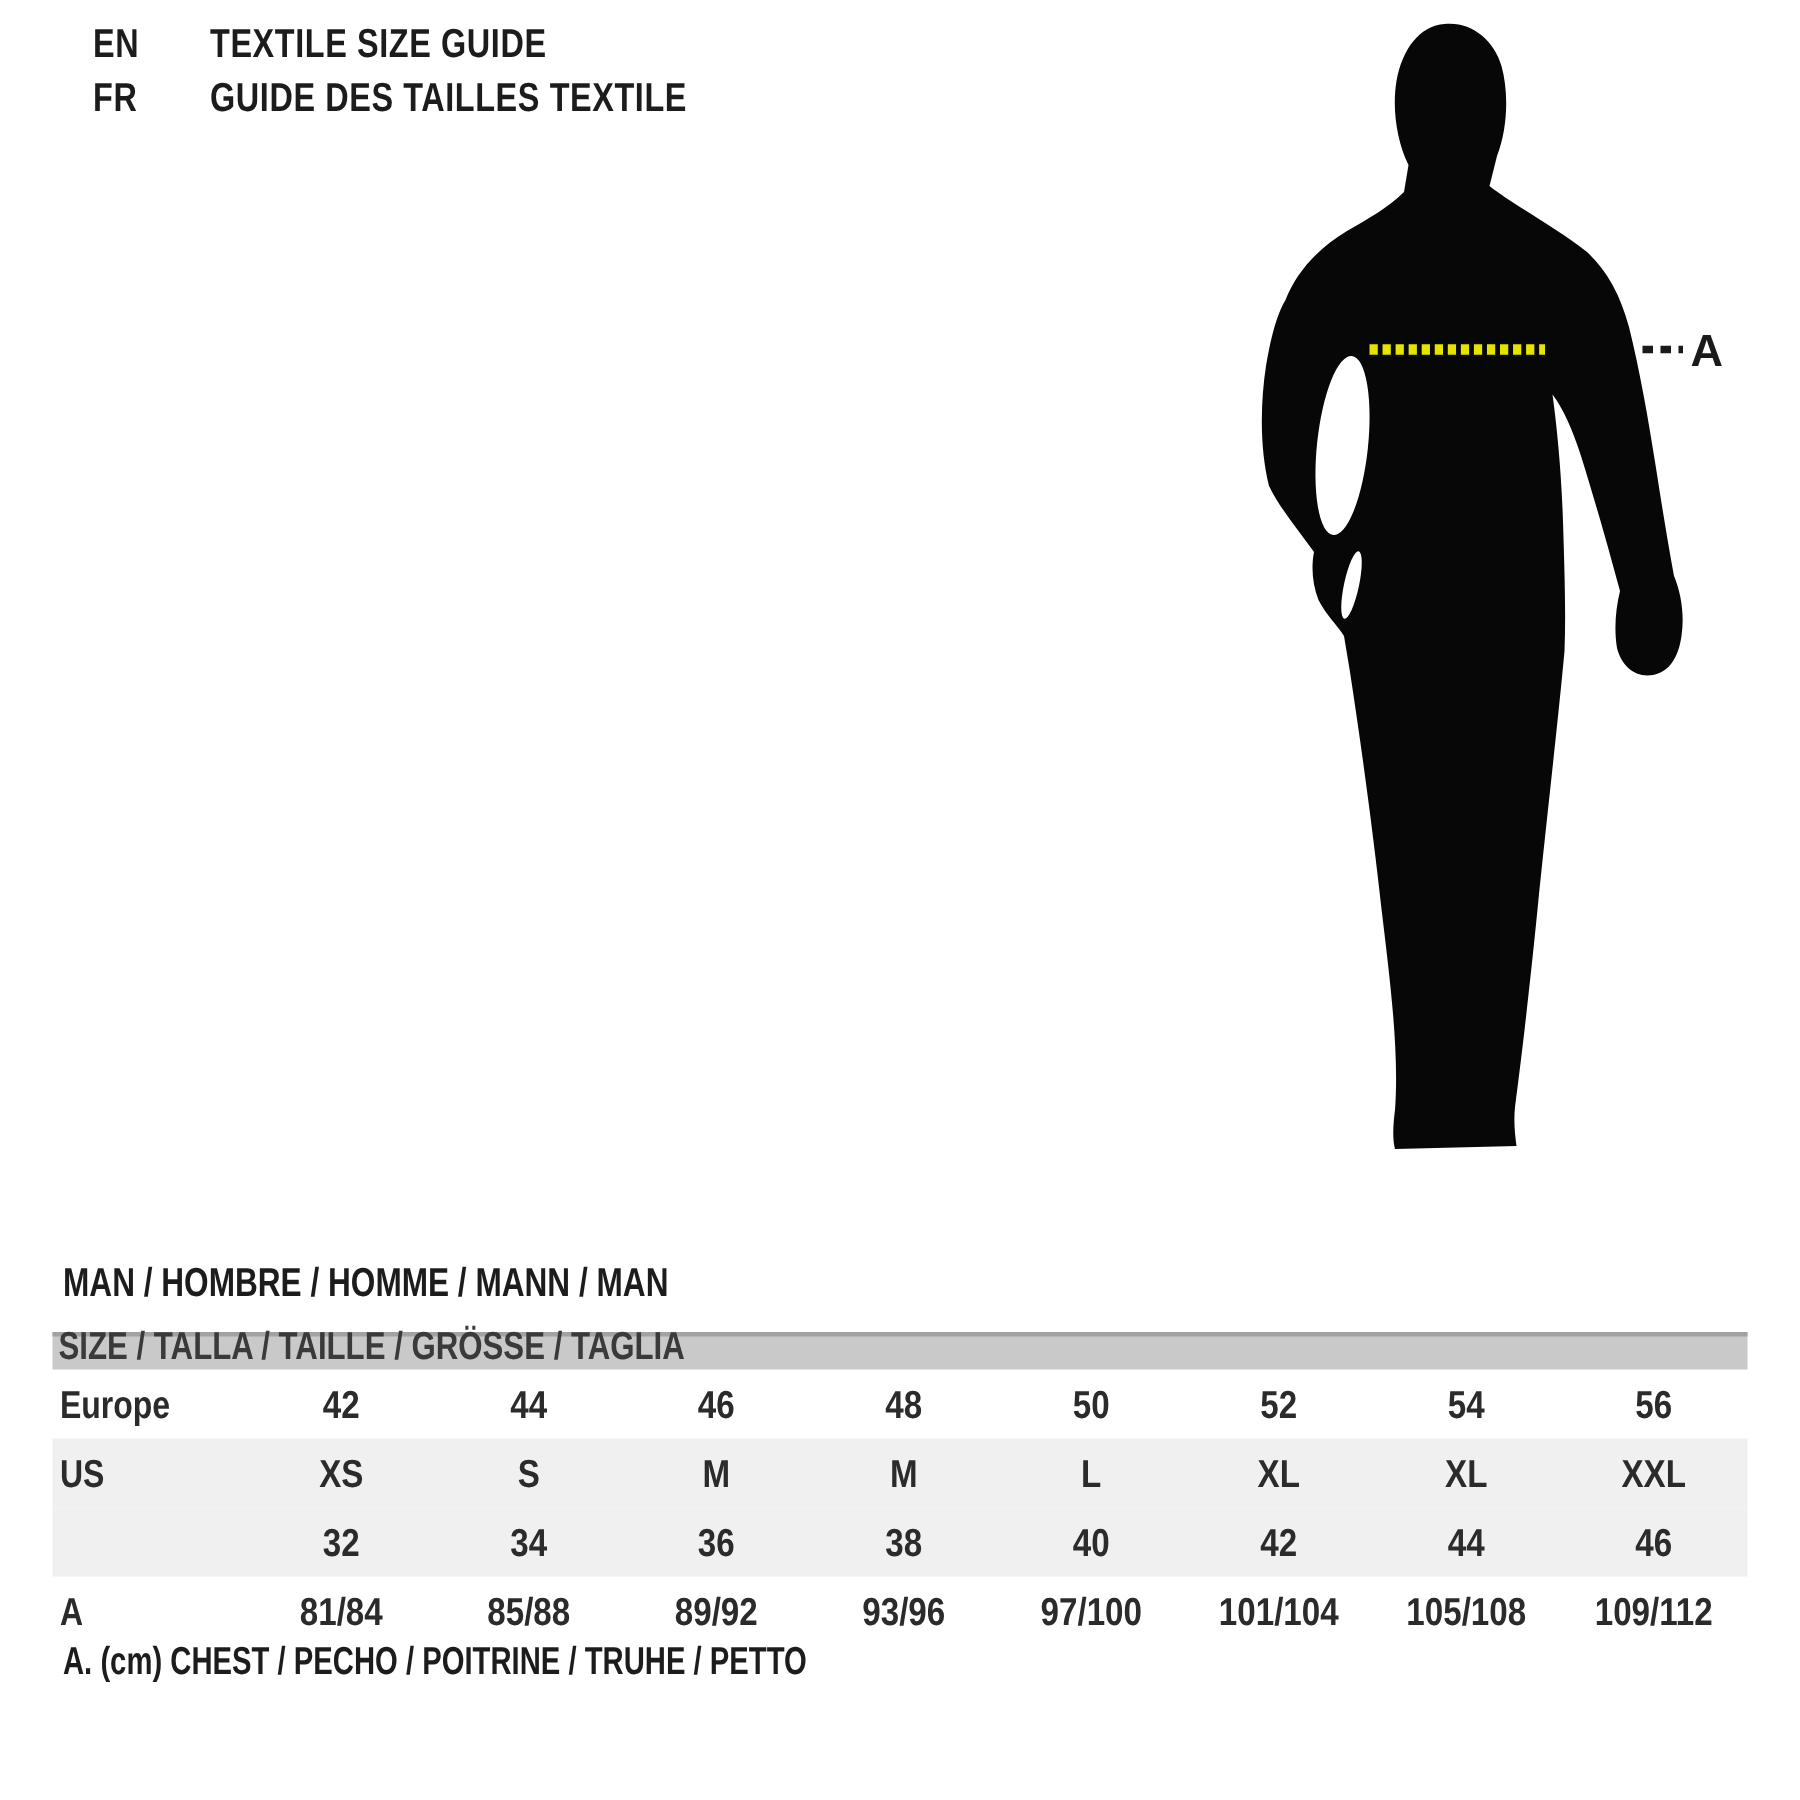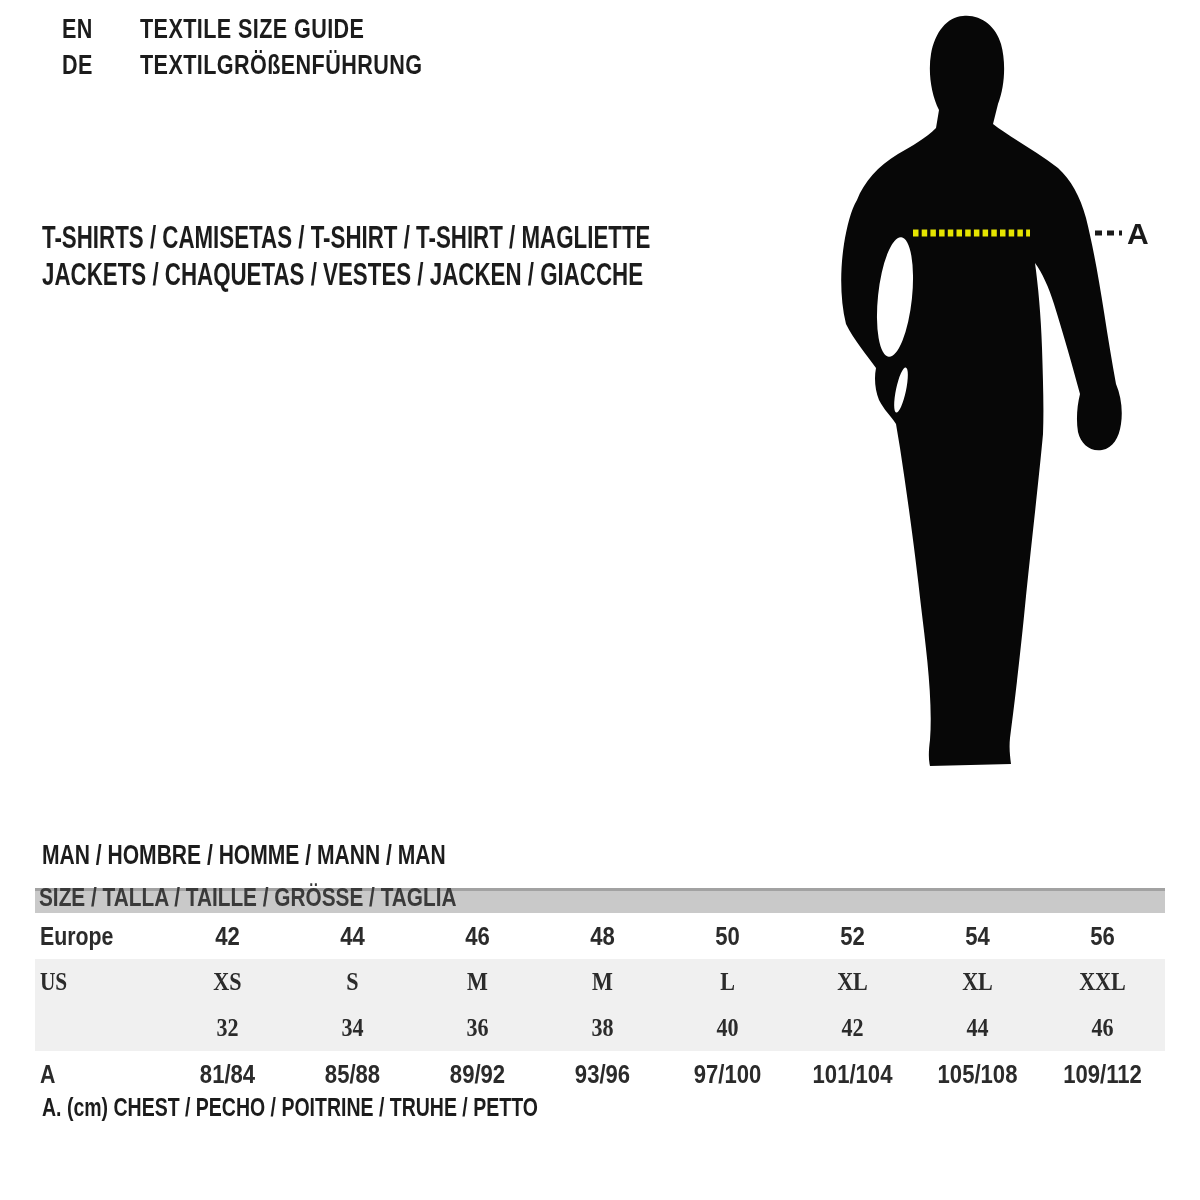"FR" div.lang-row { html: none -> <div> <span>FR</span> <span>GUIDE DES TAILLES TEXTILE</span> </div> }
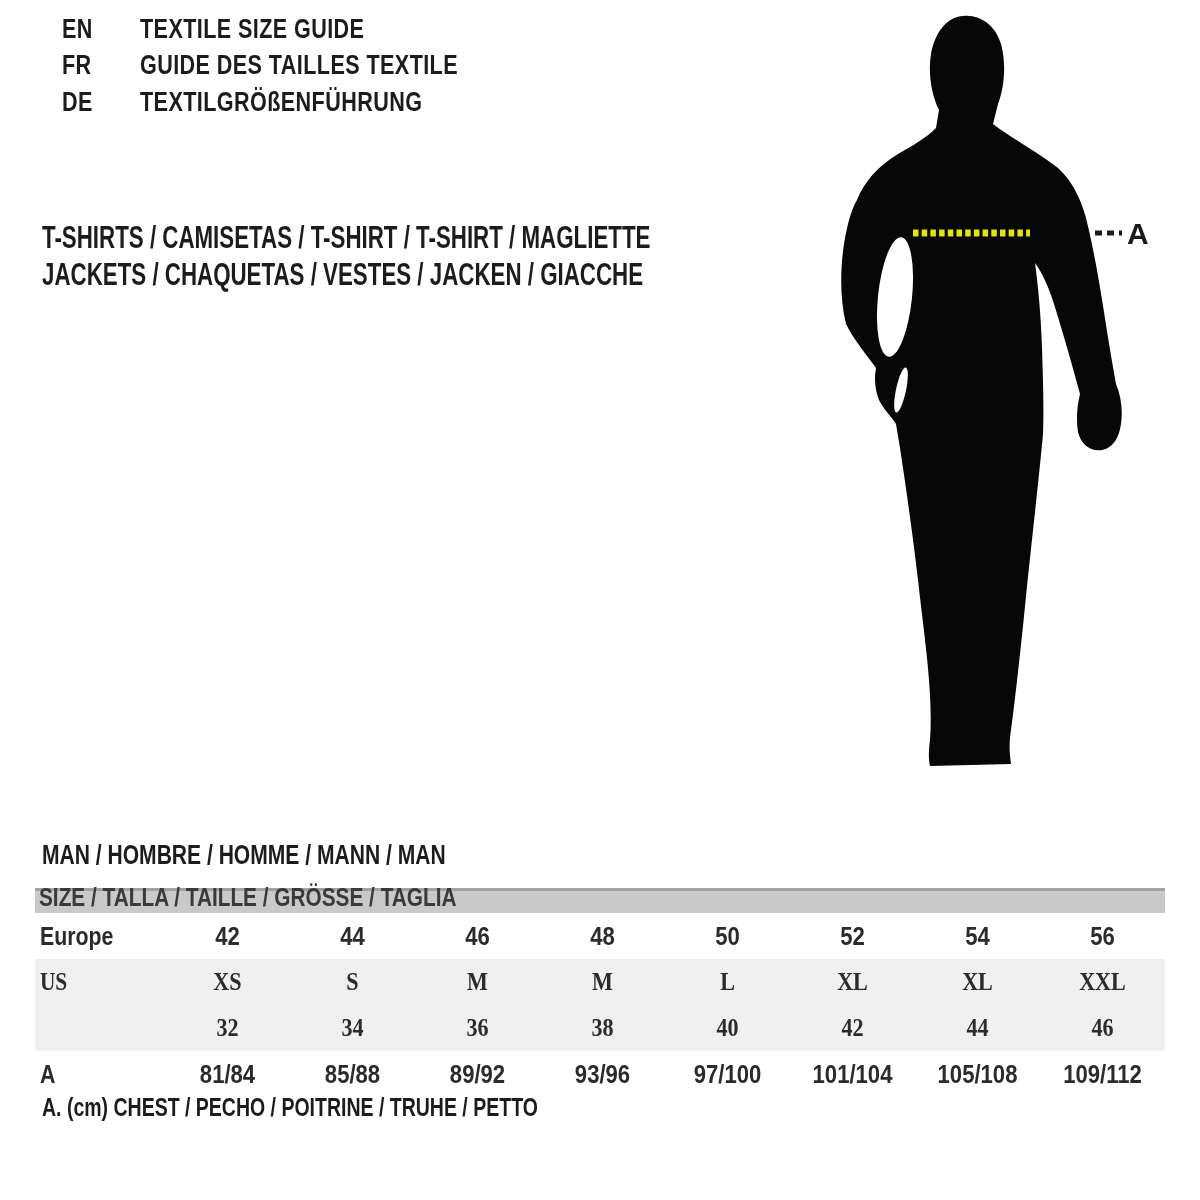"DE" div.lang-row { html: <div> <span>DE</span> <span>TEXTILGRÖßENFÜHRUNG</span> </div> -> none }
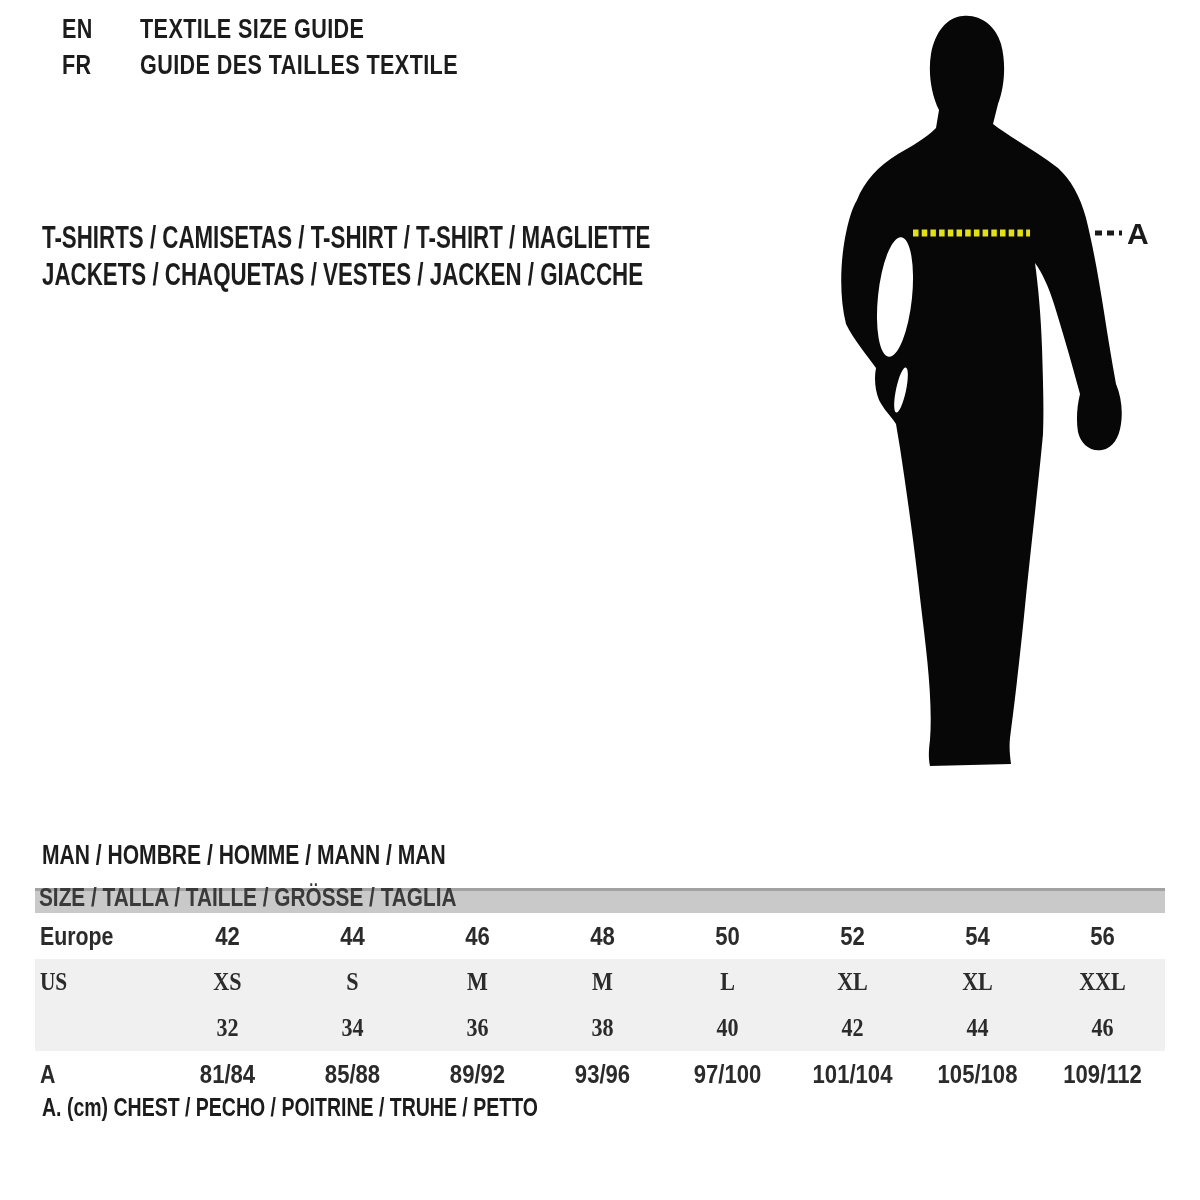"T-SHIRTS / CAMISETAS / T-SHIRT" div.category-block { html: <div> <span>T-SHIRTS / CAMISETAS / T-SHIRT / T-SHIRT / MAGLIETTE</span> <span>JACKETS / CHAQUETAS / VESTES / JACKEN / GIACCHE</span> </div> -> none }
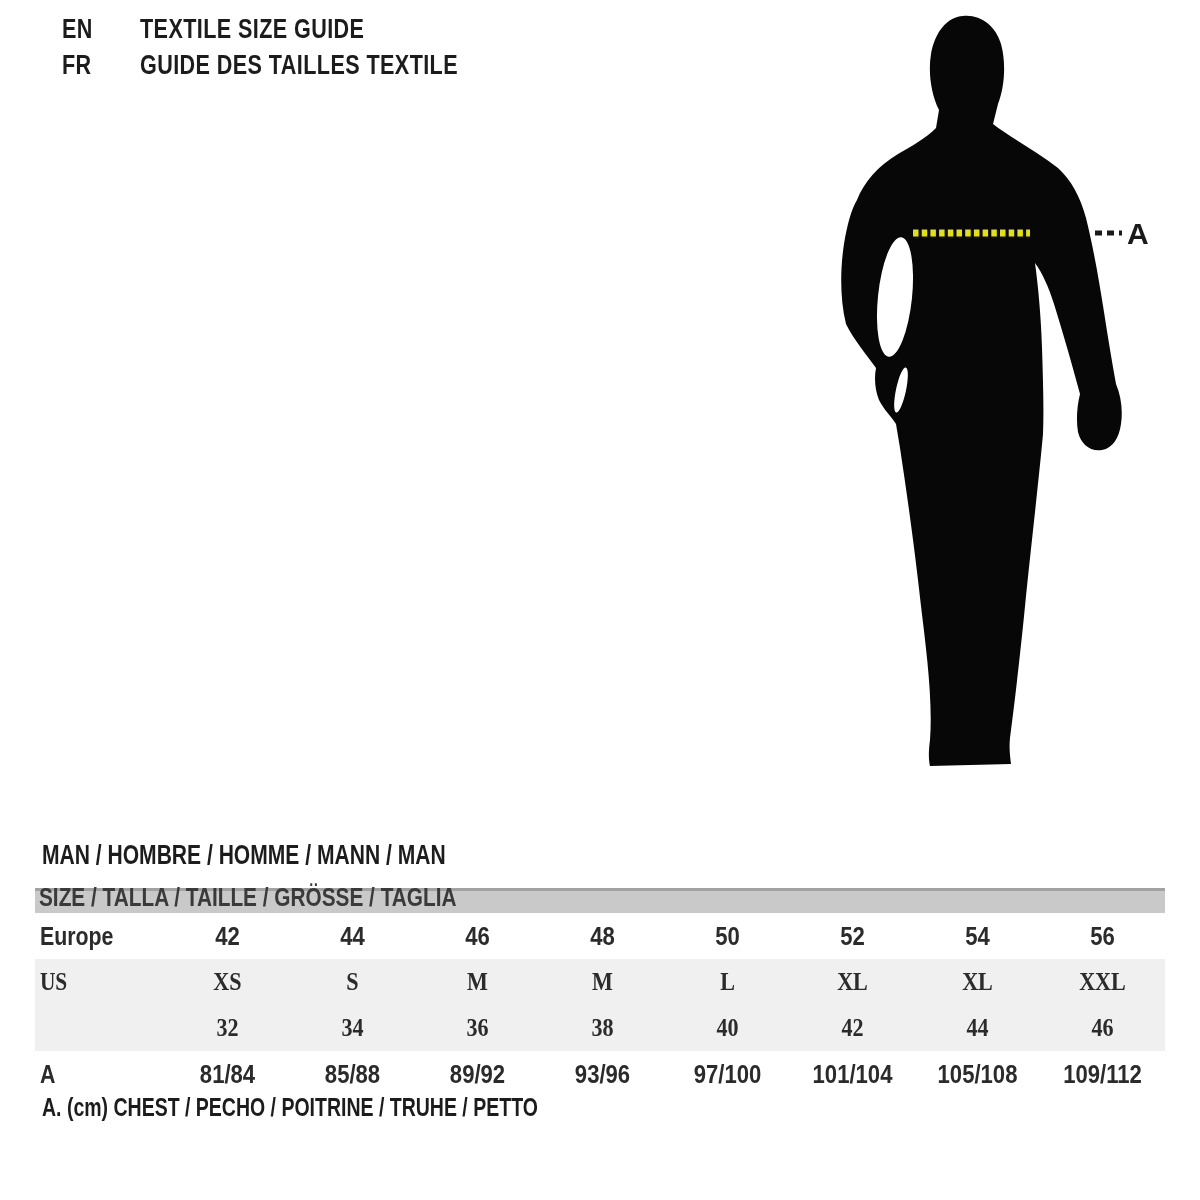"US" .table-row.band { font-family: Liberation Serif, serif -> none }
